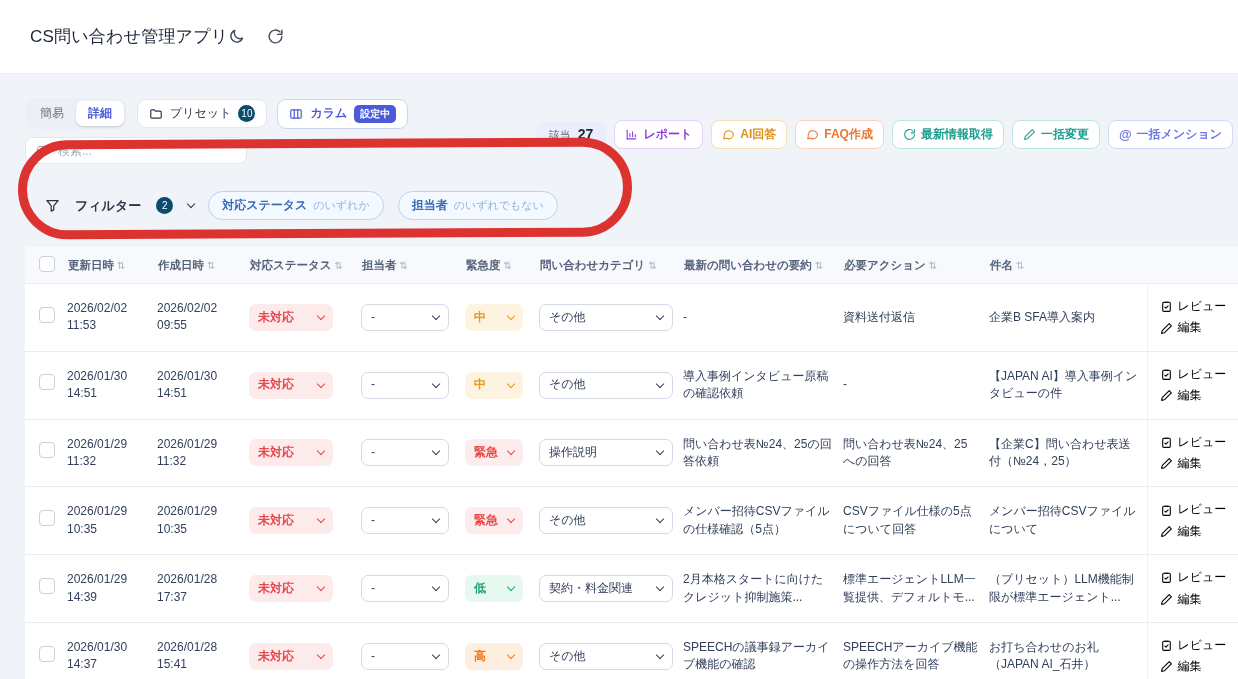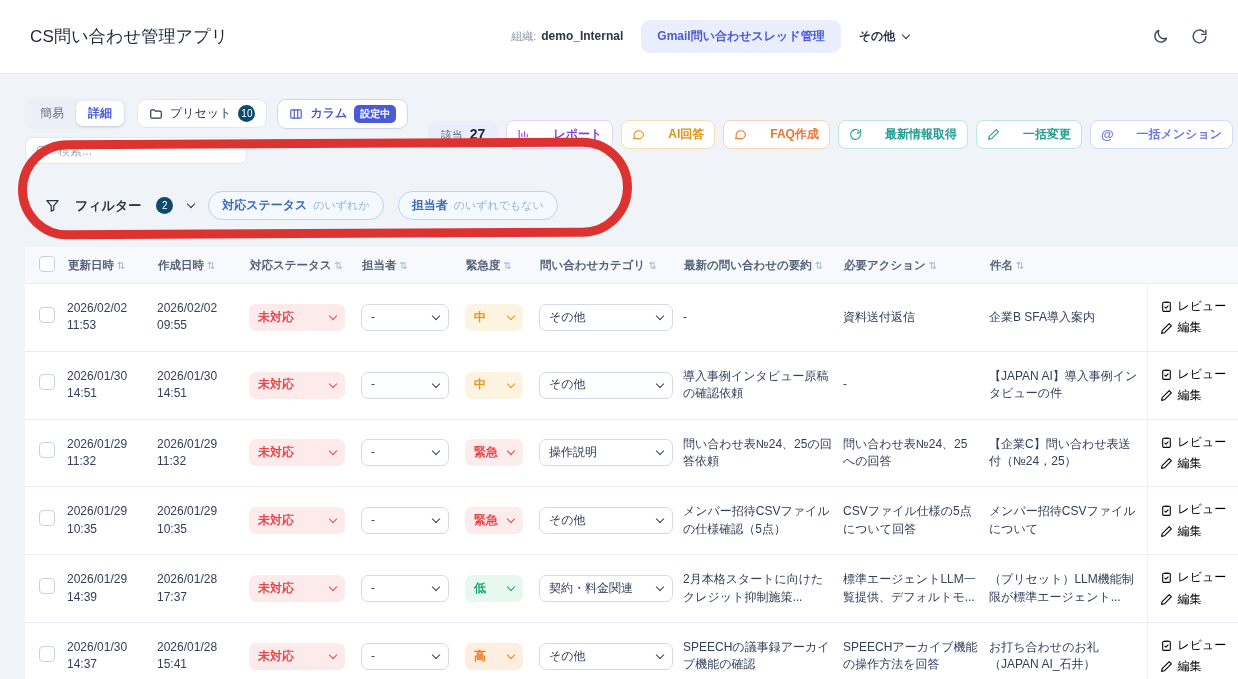"組織: demo_Internal" div.hdr-center { html: <div> <div> <span>組織:</span><b>demo_Internal</b> </div> <div>Gmail問い合わせスレッド管理</div> <div> <span>その他</span> <span></span> </div> </div> -> none }
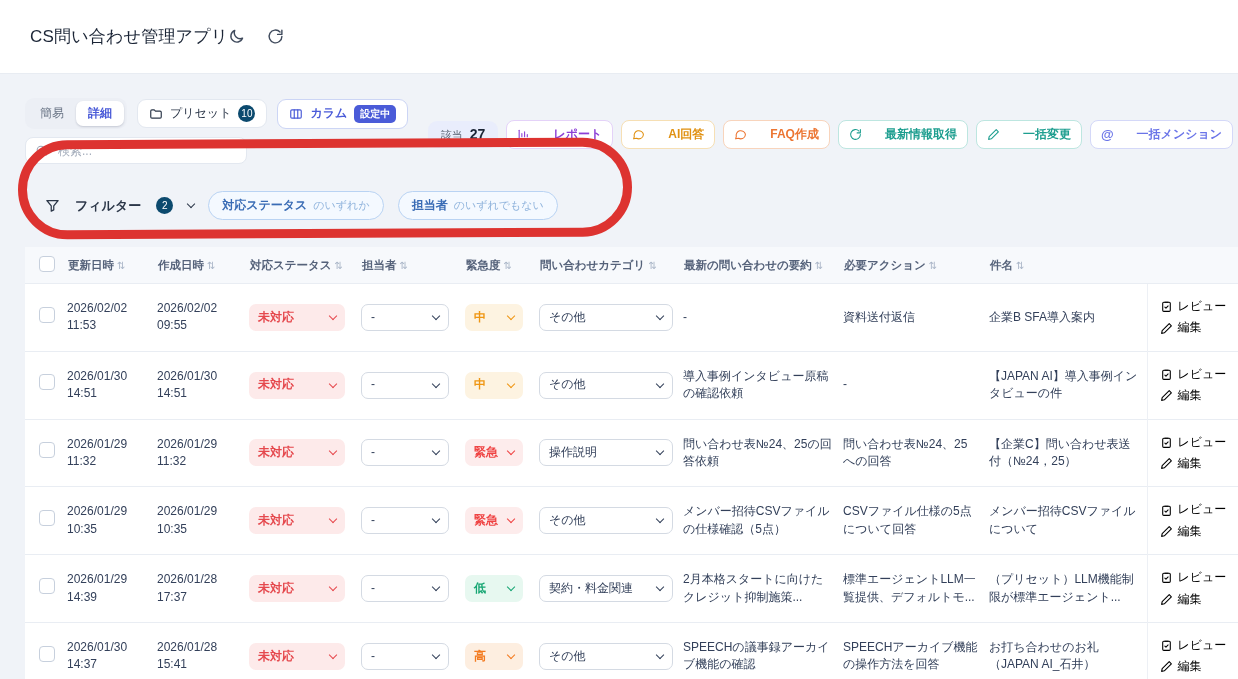"レポート" .act-btn { gap: 23px -> 5px }
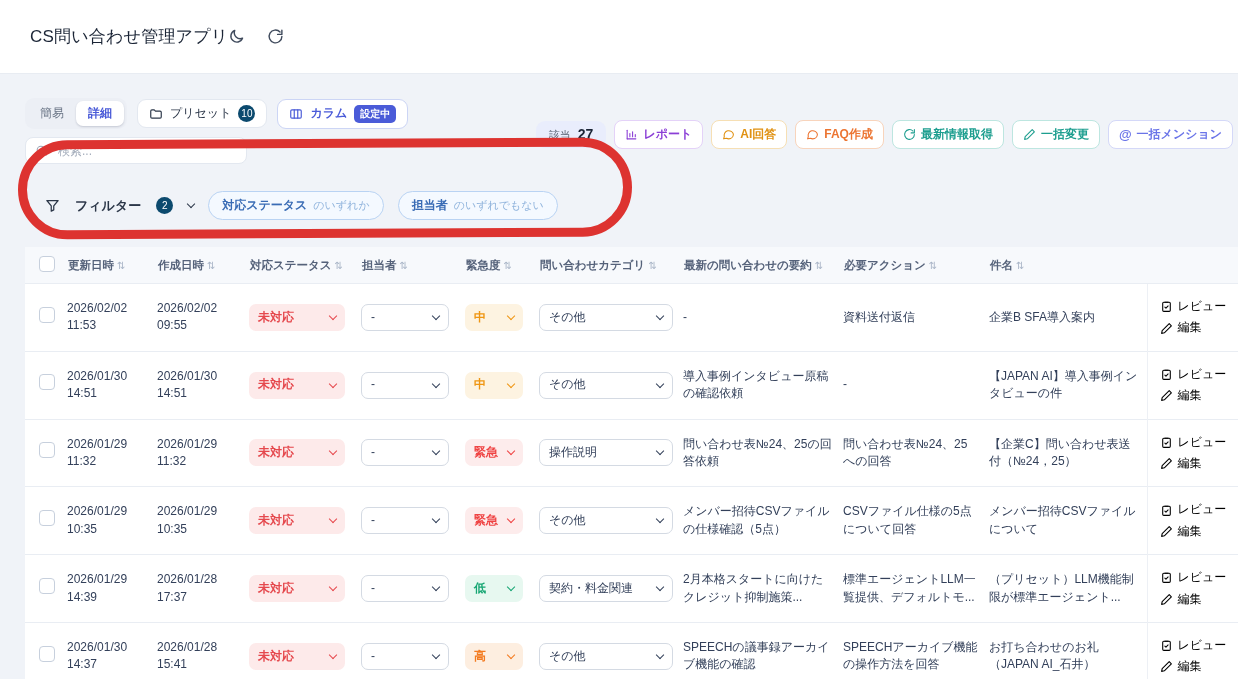"未対応" .sel.status { width: 96px -> 84px }
